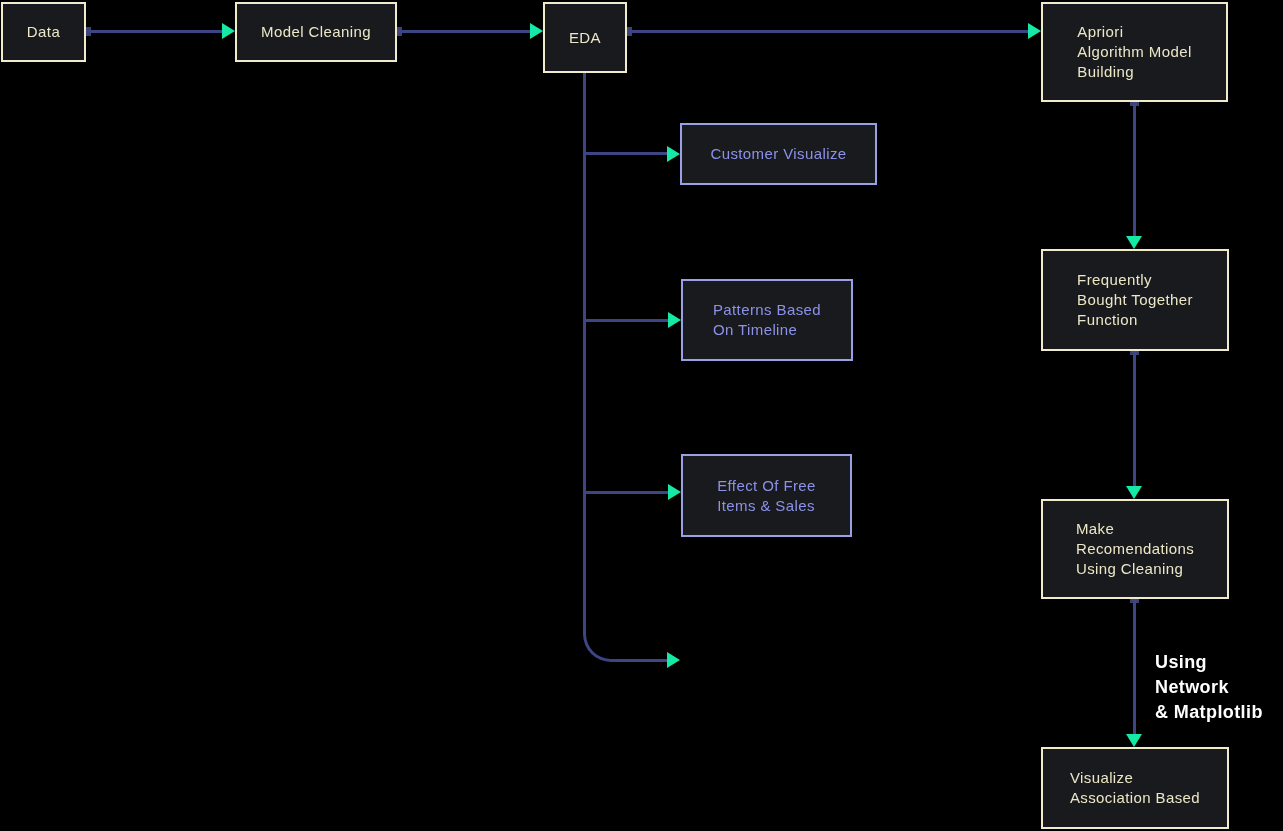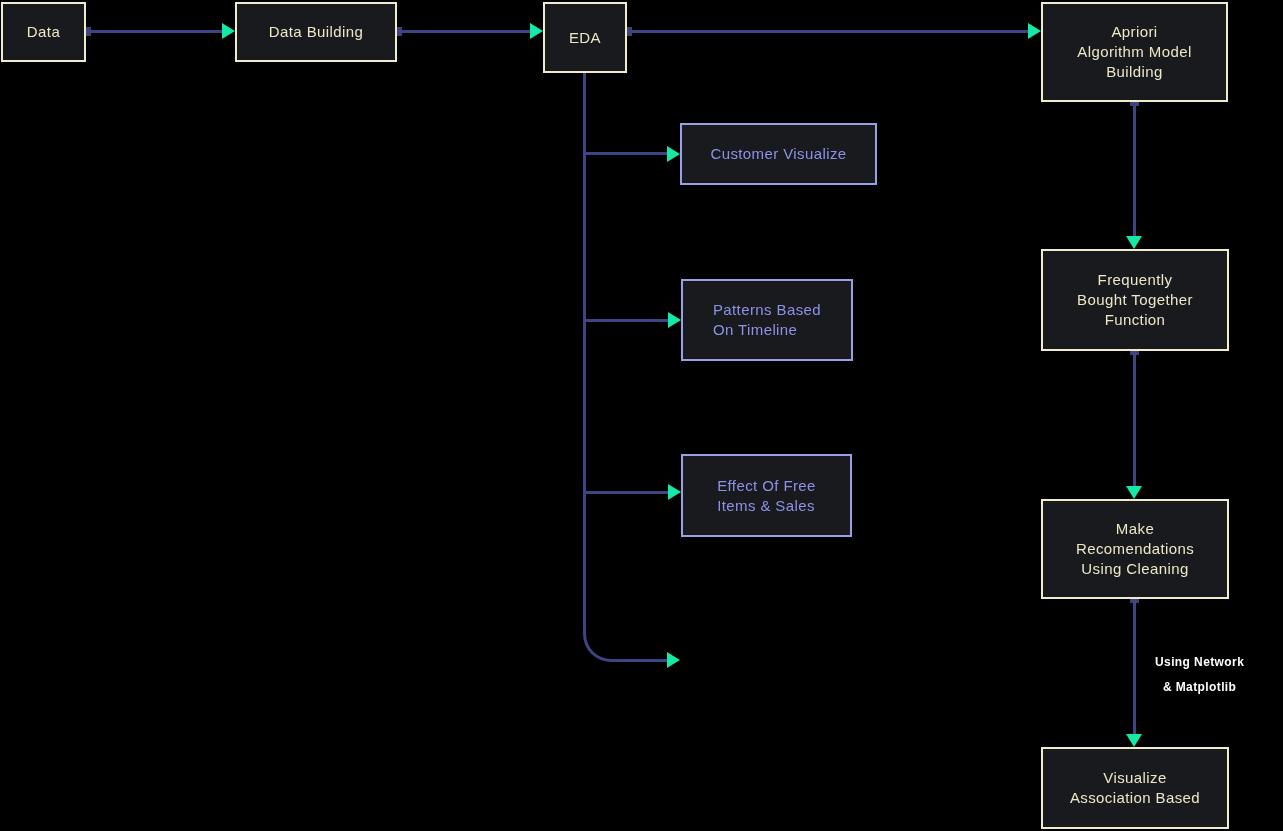"Data" .lbl { text-align: center -> none }
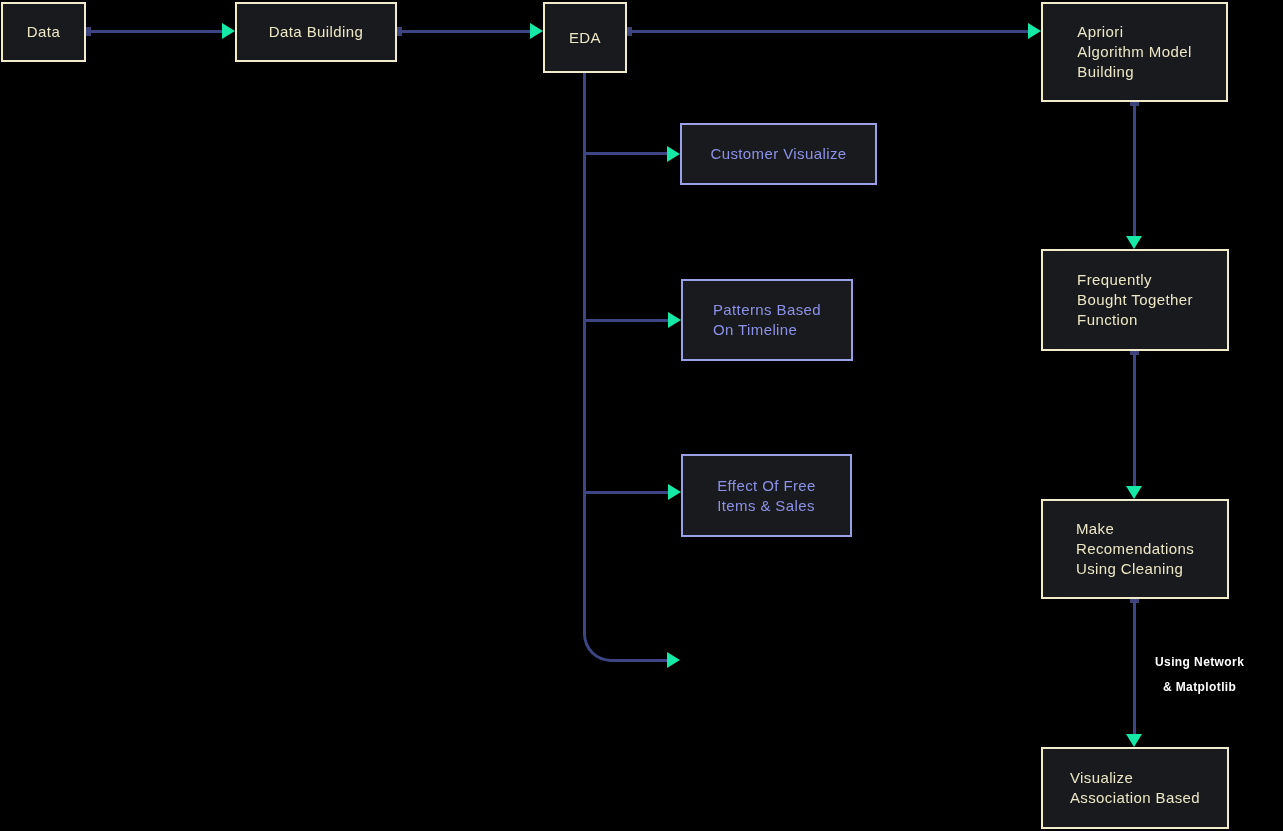"Data Building" span.lbl { text: Data Building -> Model Cleaning }
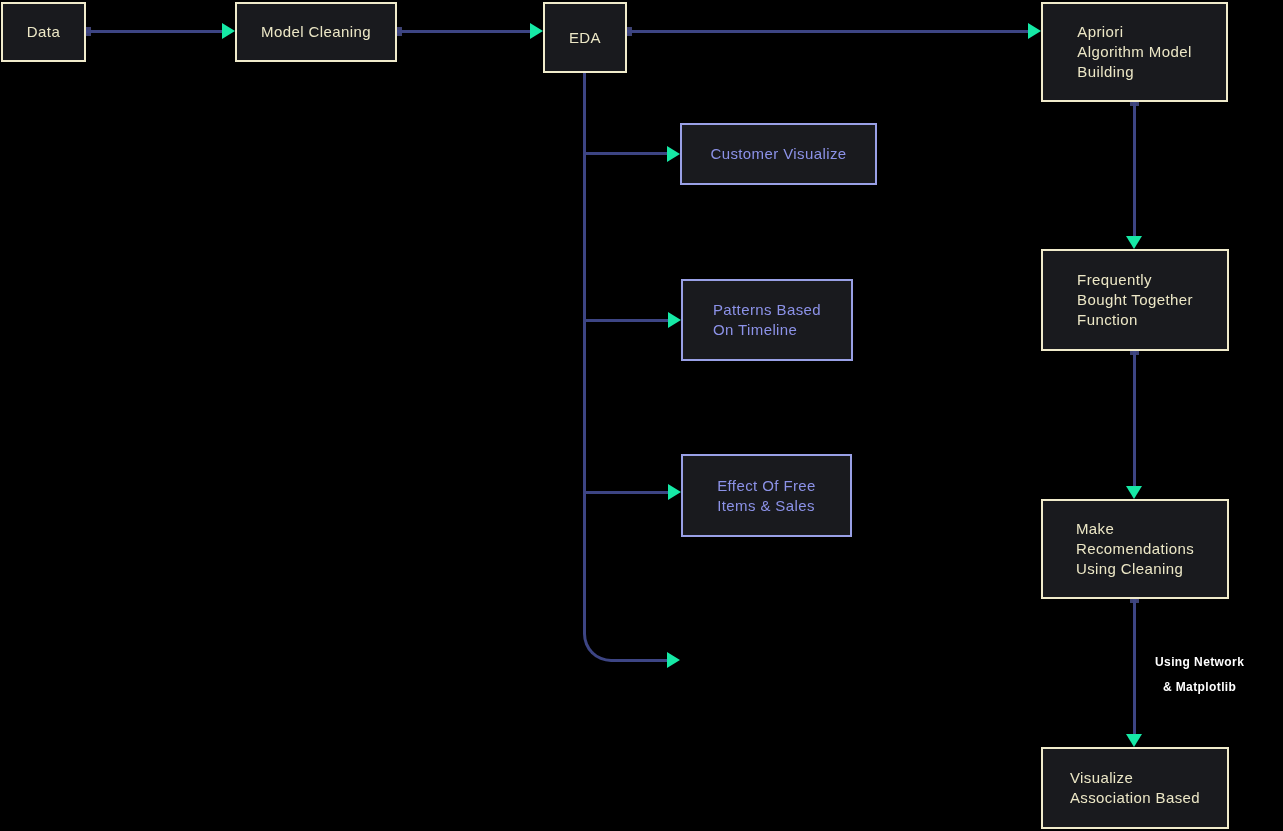"Using Network" .edge-label { font-size: 12px -> 18px; text-align: center -> left }
